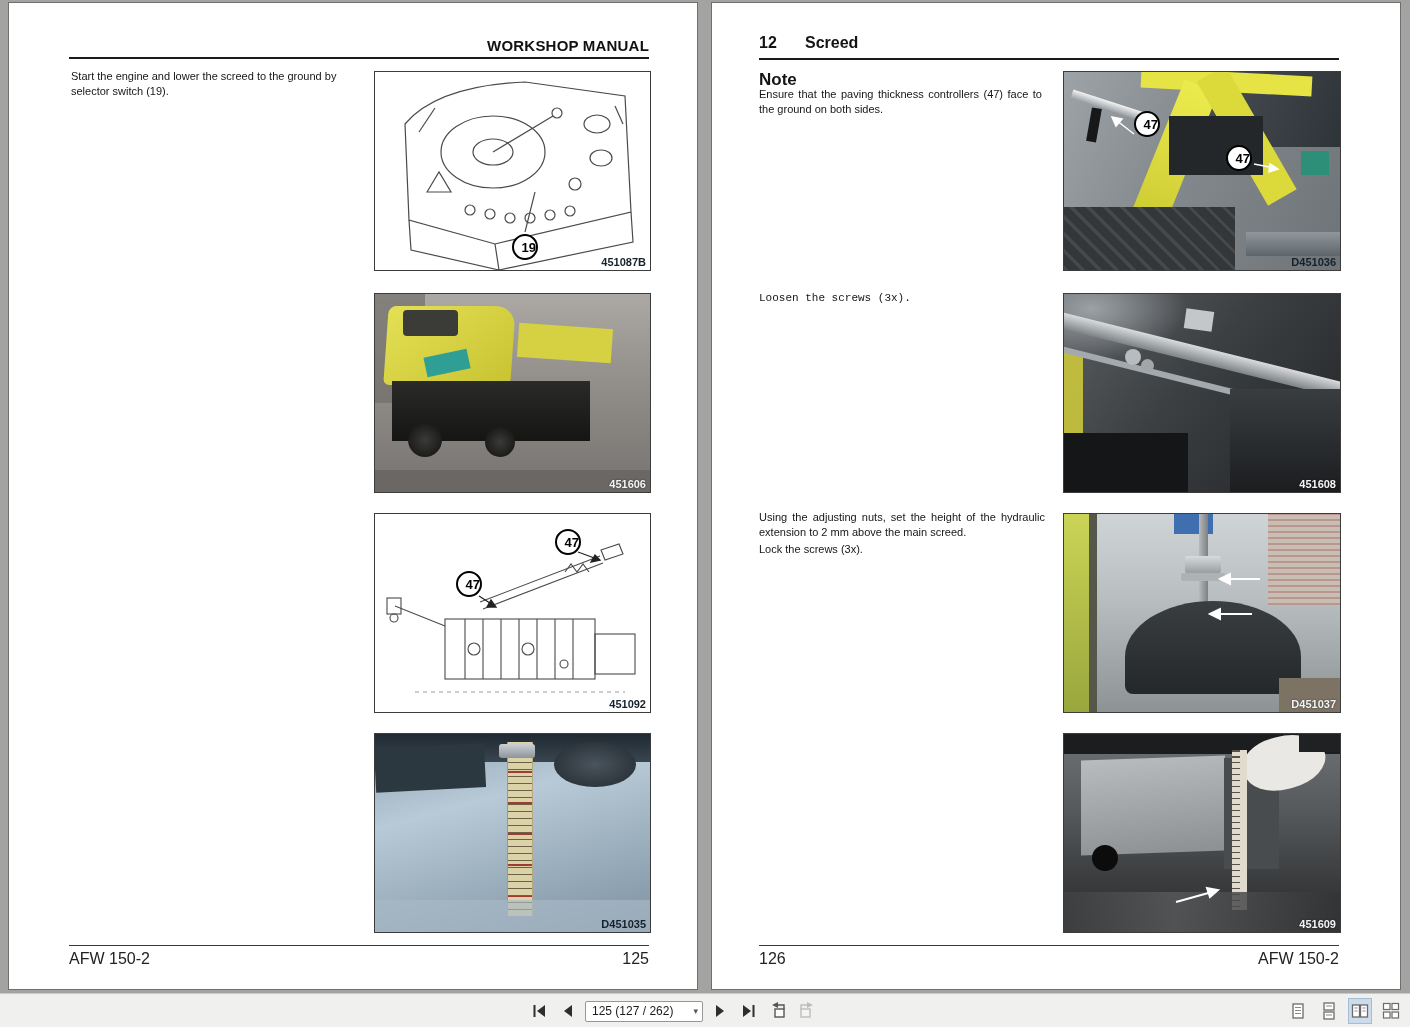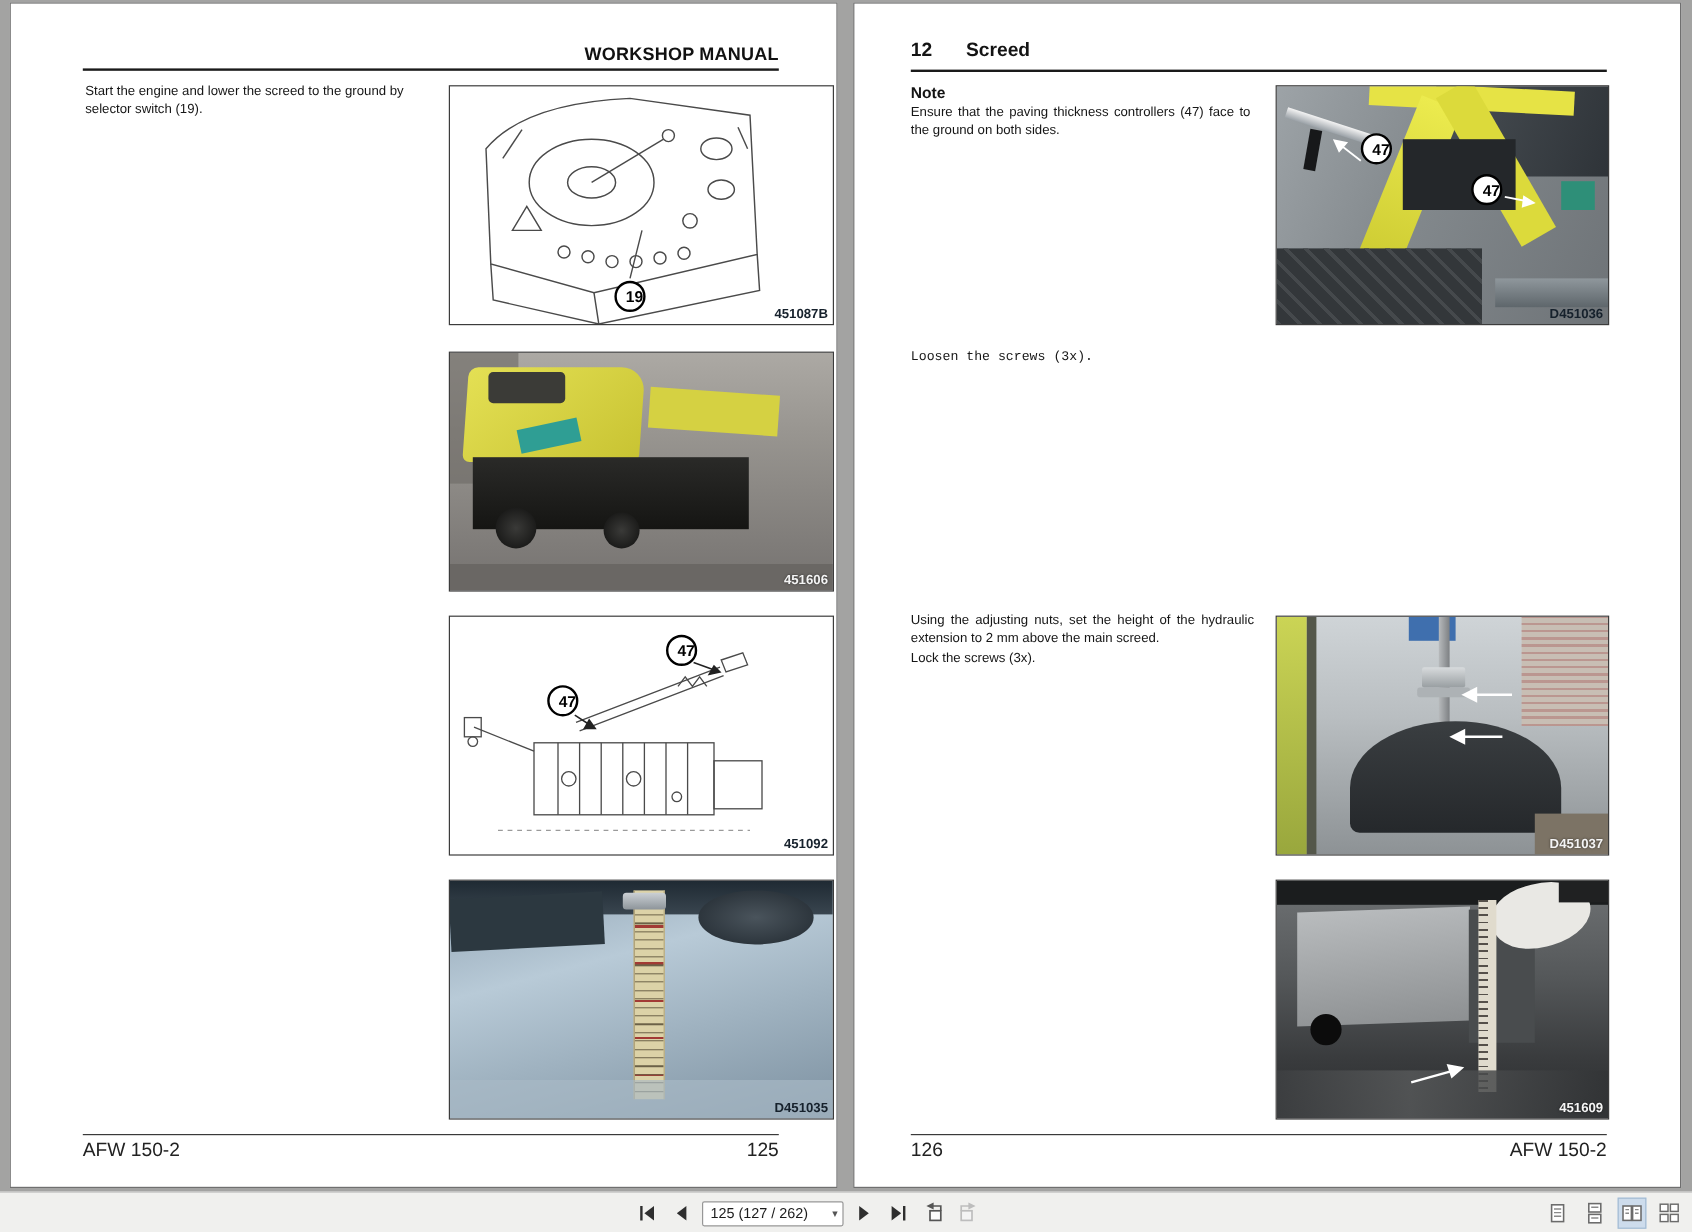"Note" .note-label { font-size: 13px -> 17px }
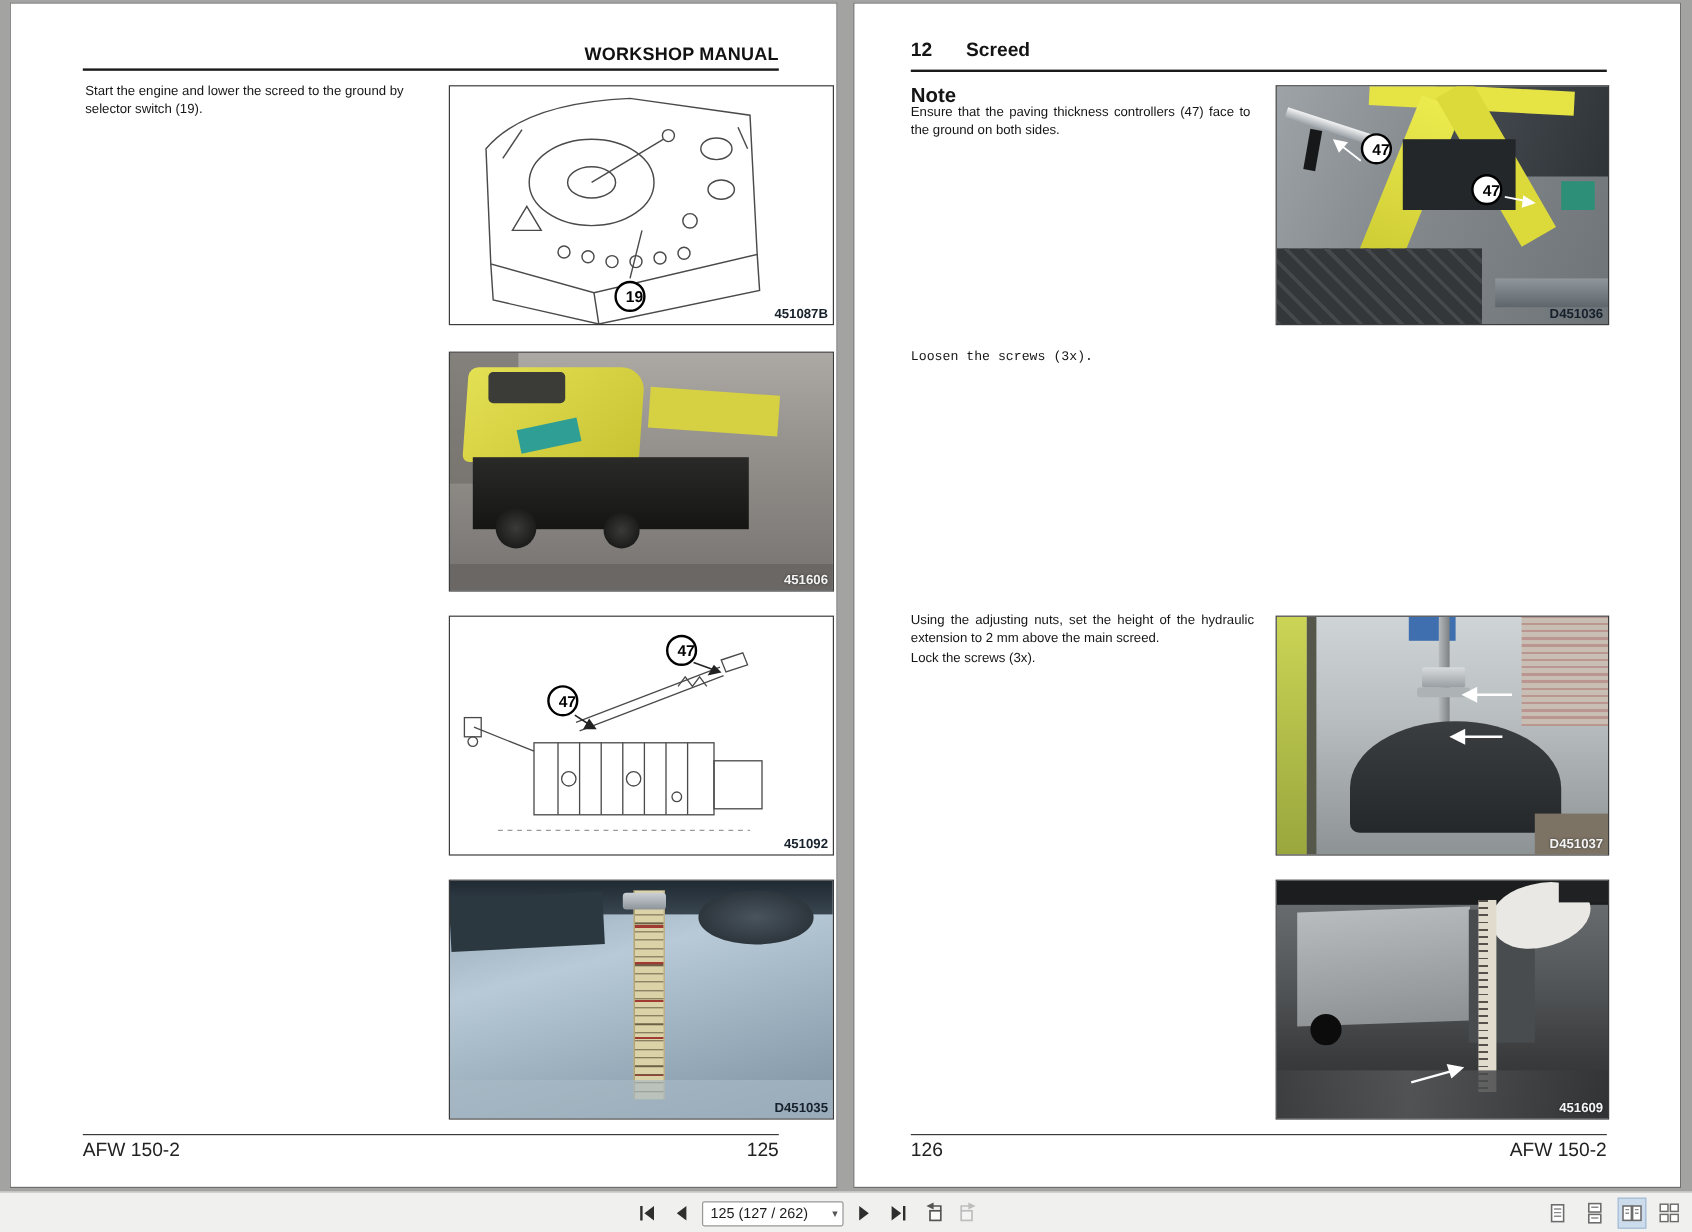"19" .fig { width: 321px -> 277px }
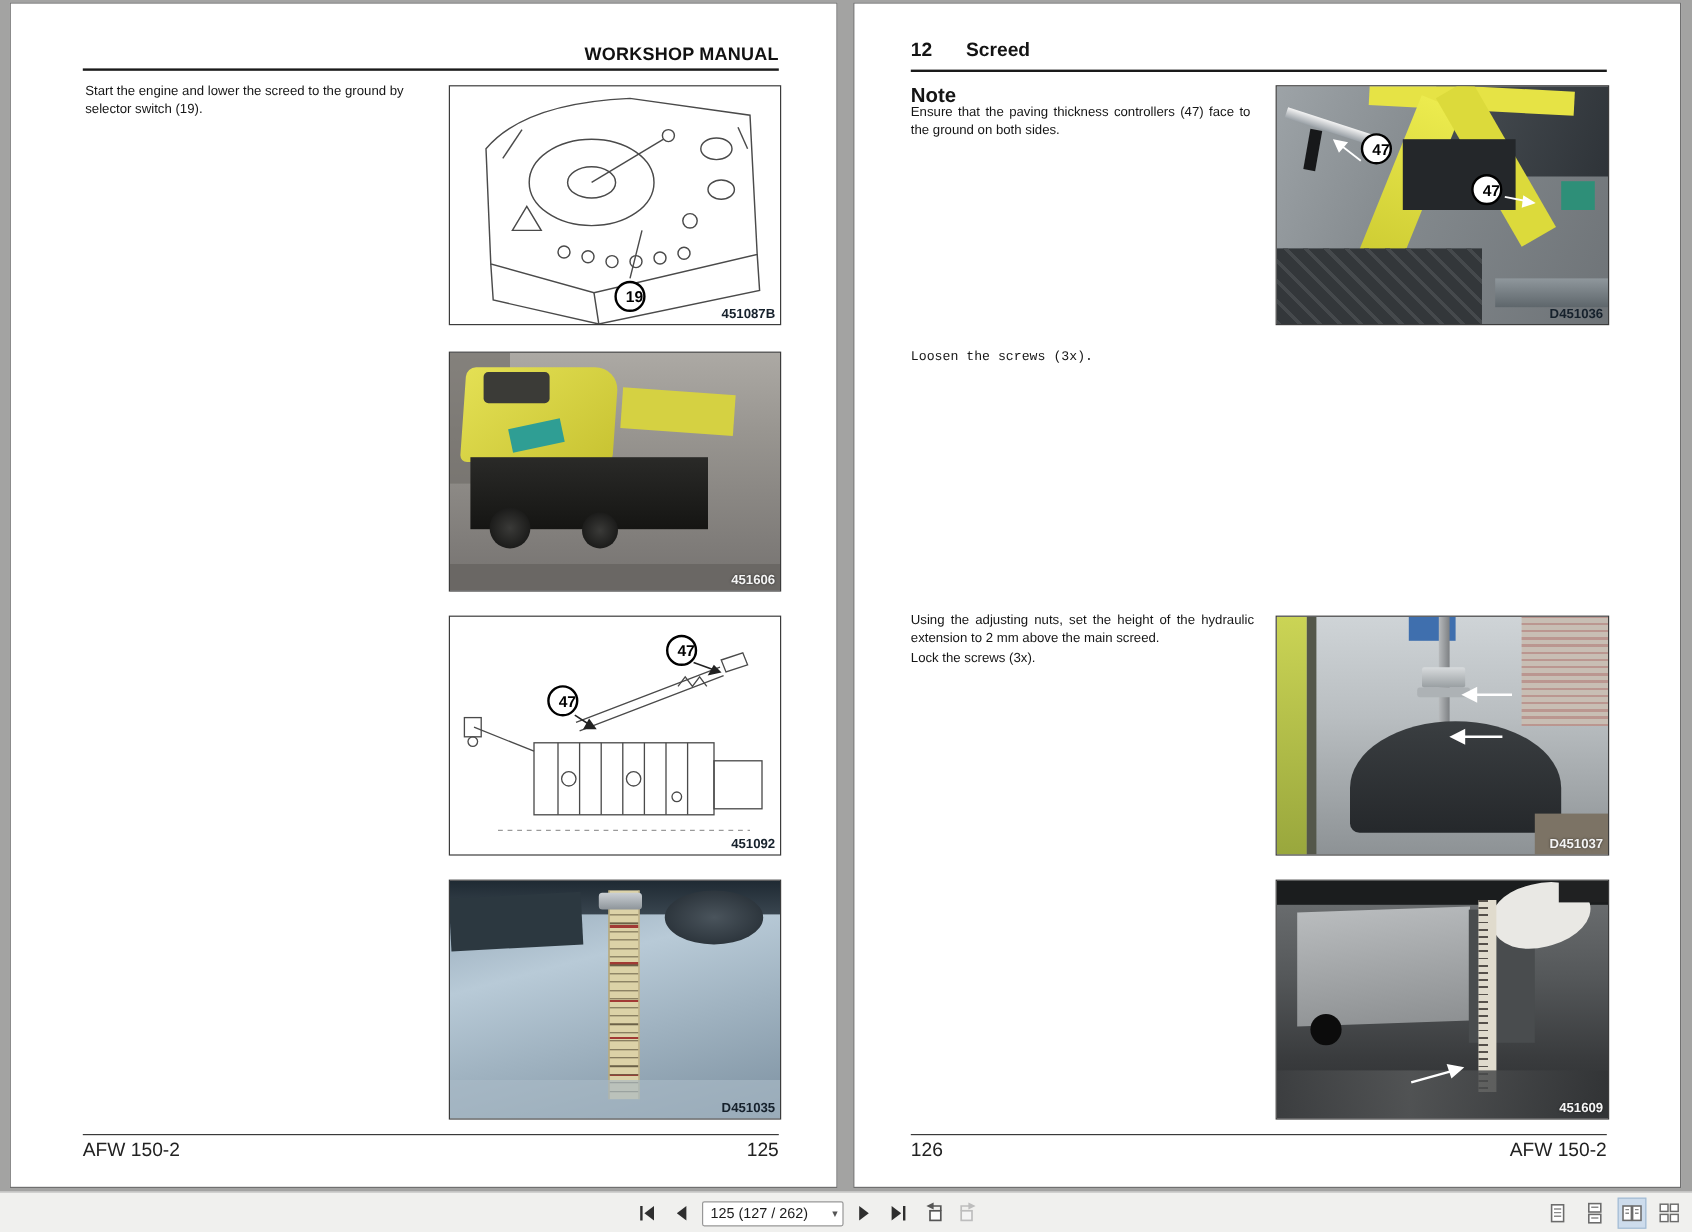"451608" div.fig { html: none -> <div> <div></div> <div></div> <div></div> <div></div> <div></div> <div></div> <div></div> <div></div> <div></div> <div>451608</div> </div> }
